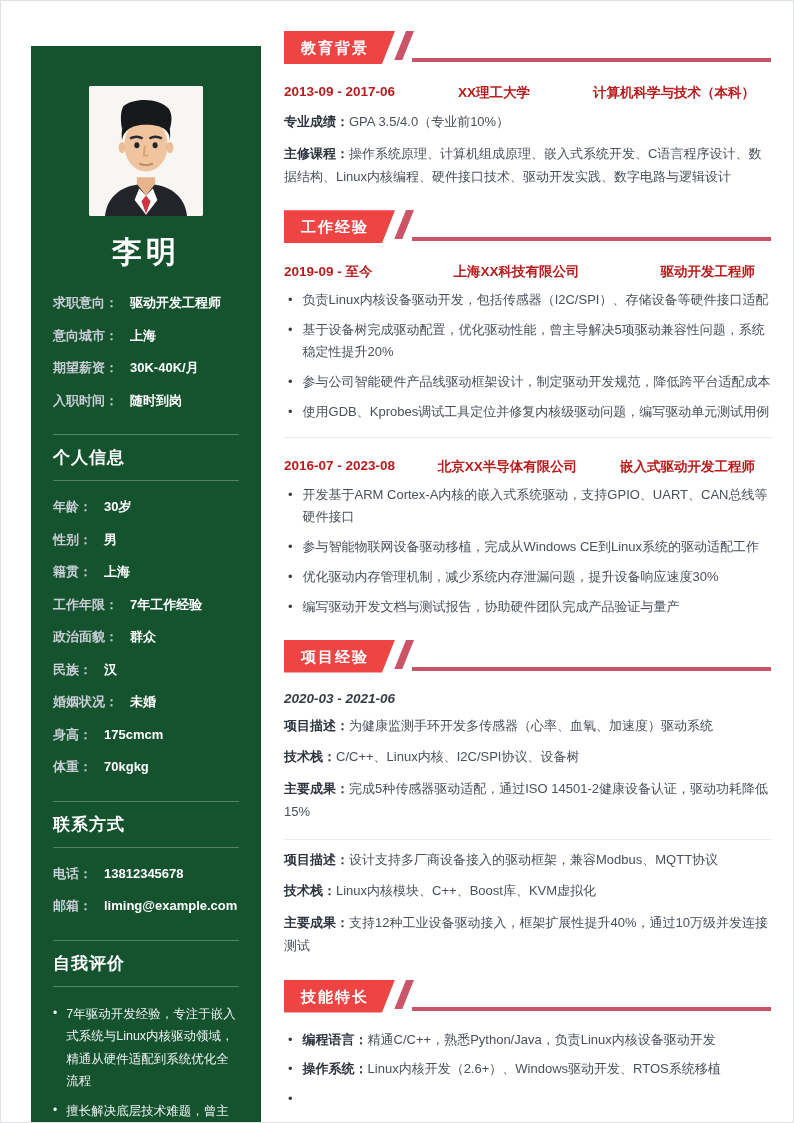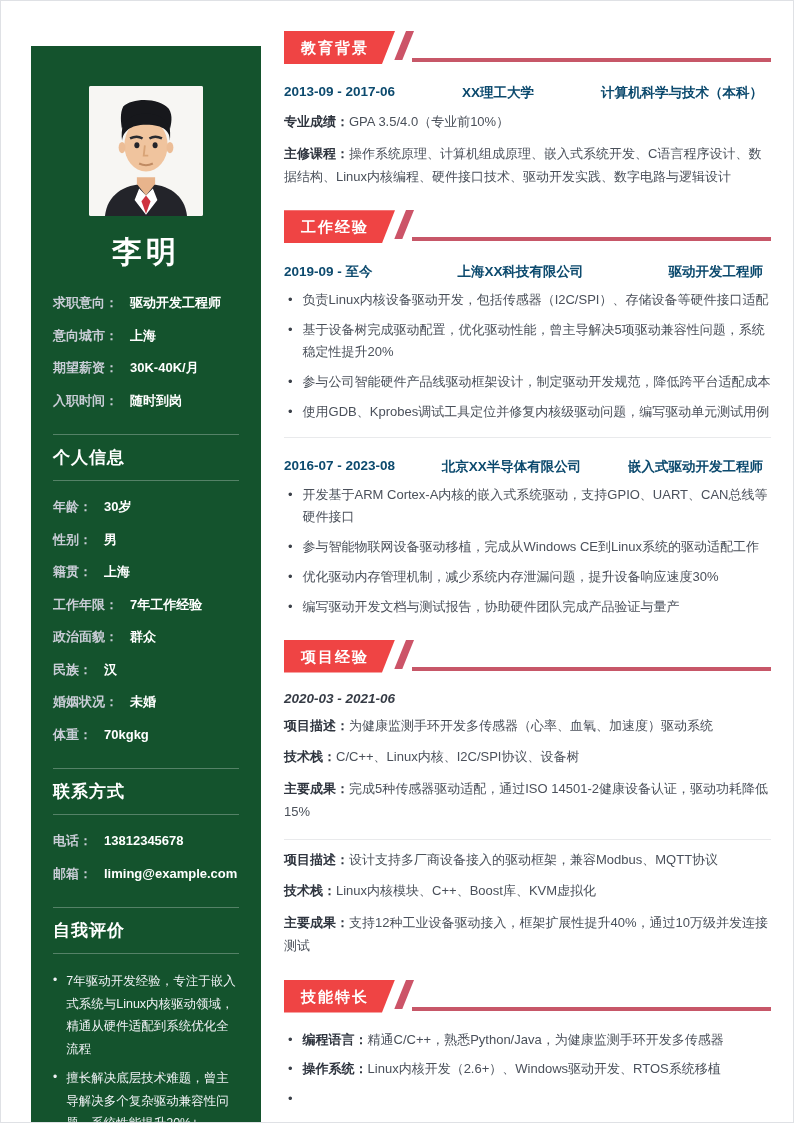"2013-09 - 2017-06" .entry-head { color: #0c4a6e -> #b91c1c; margin: 20px 8px 6px 0 -> 20px 16px 6px 0 }
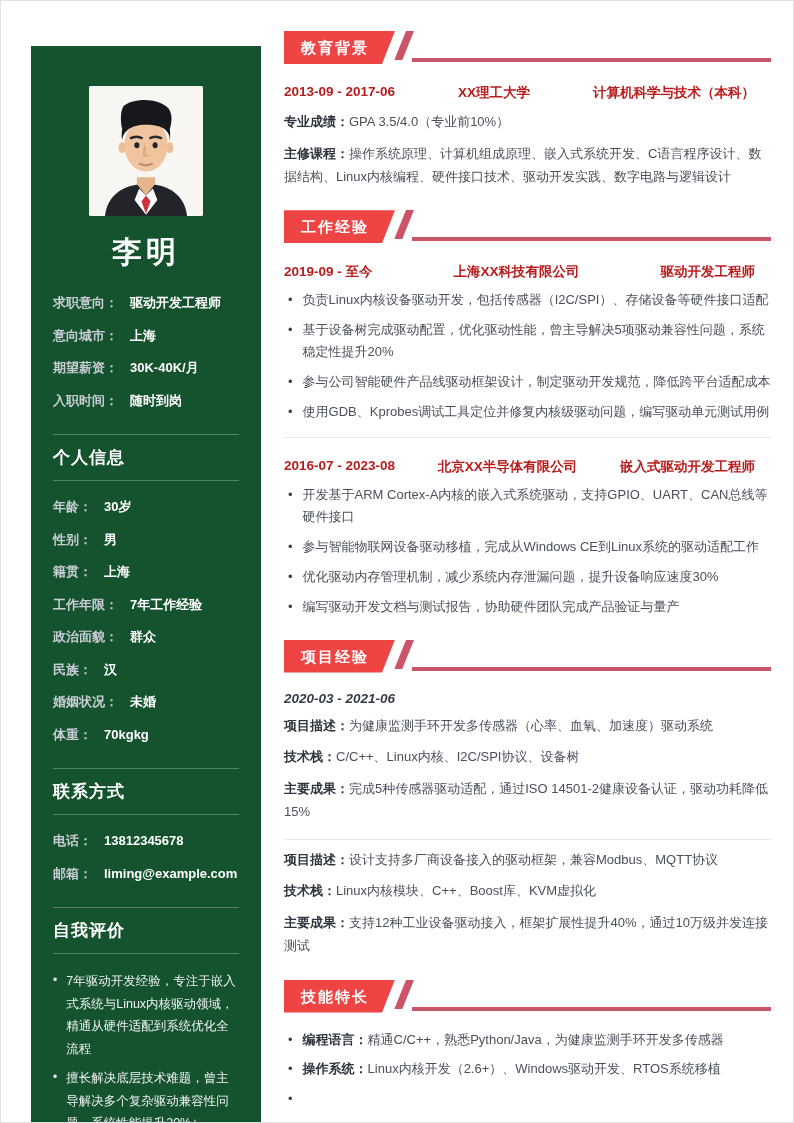"身高：" div.side-row { html: none -> <div> <span>身高：</span> <span>175cmcm</span> </div> }
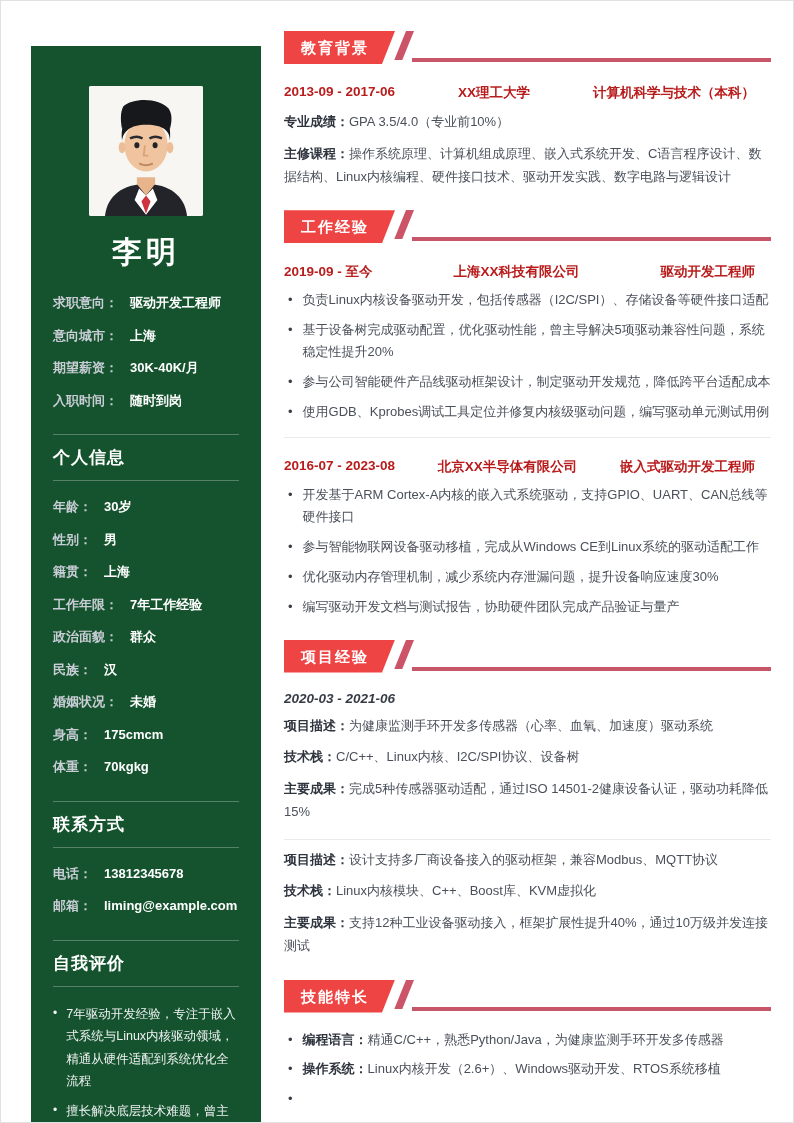"精通C/C++，熟悉Python/Java，为健康监测手环开发多传感器" span { text: 为健康监测手环开发多传感器 -> 负责Linux内核设备驱动开发 }
